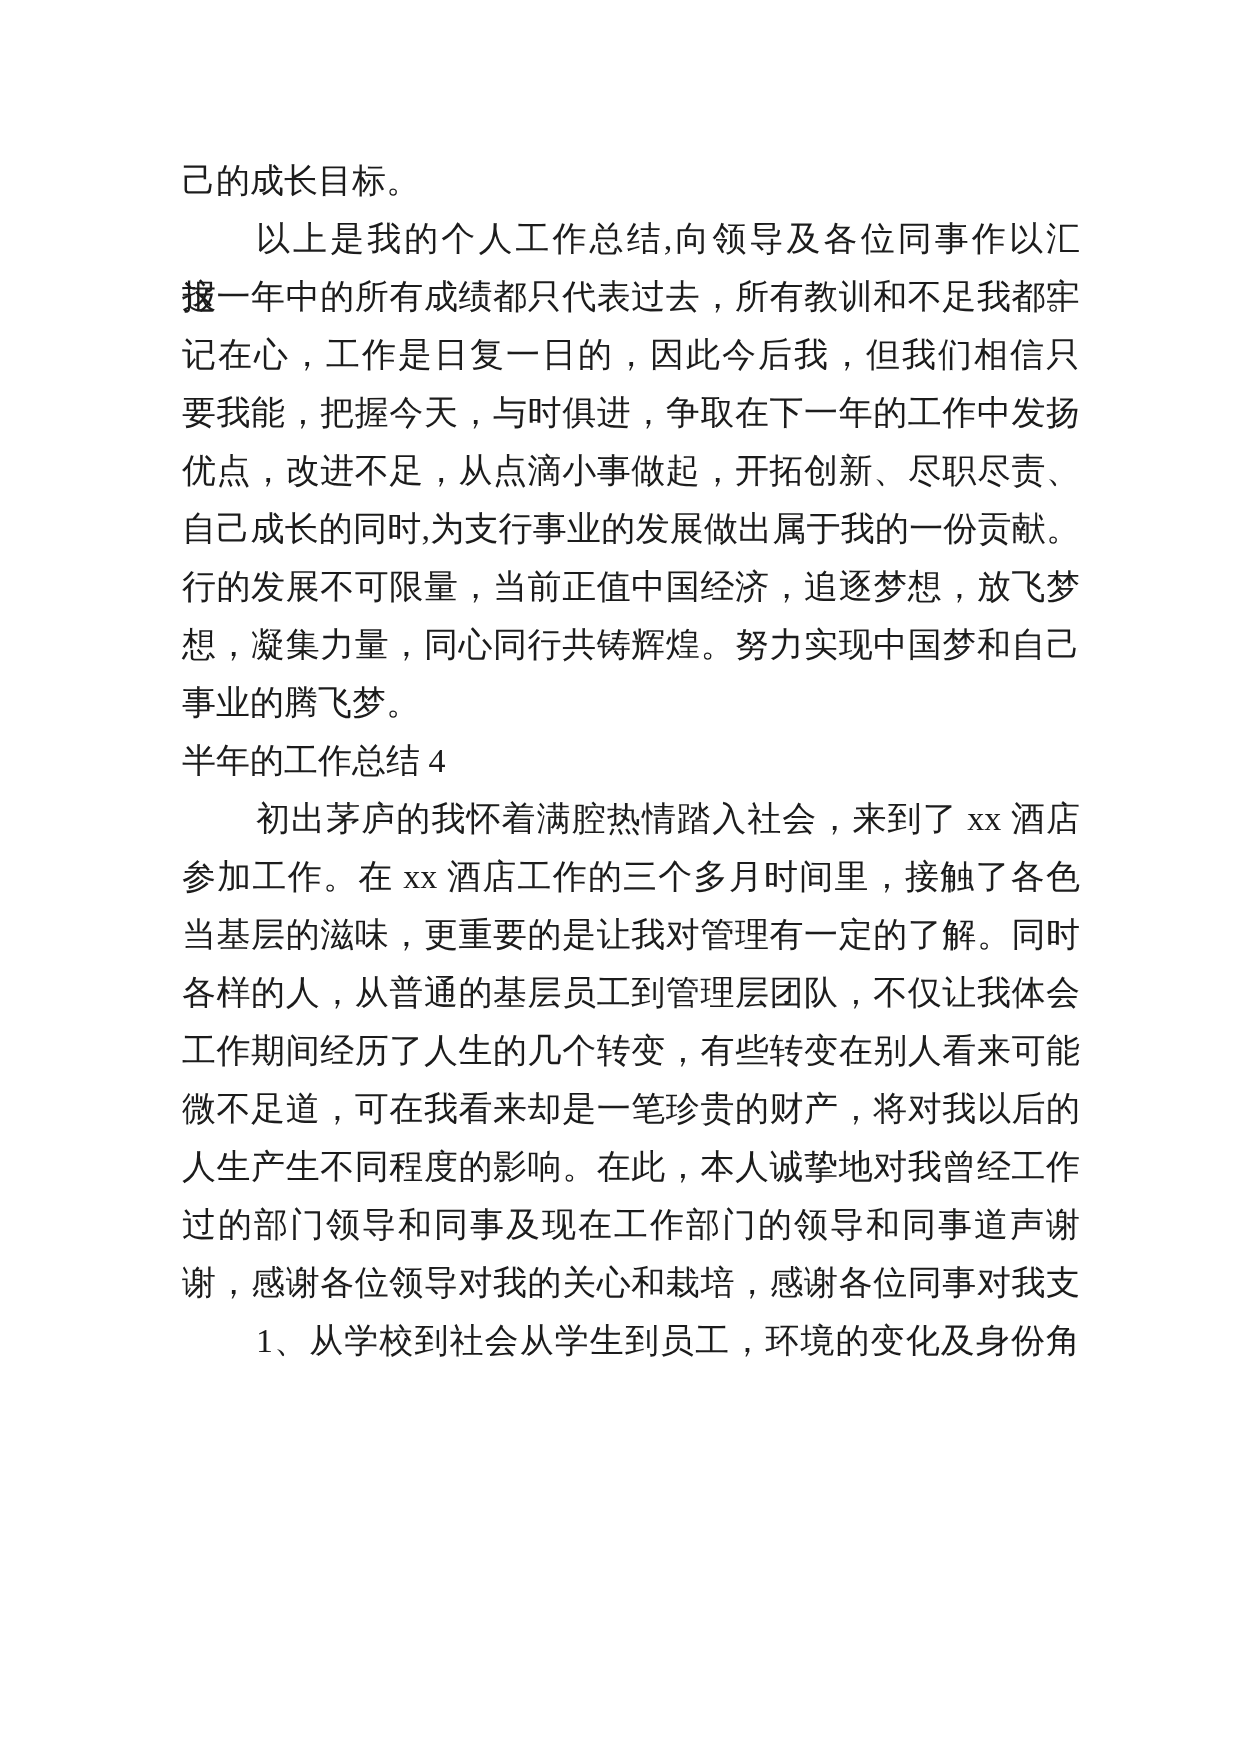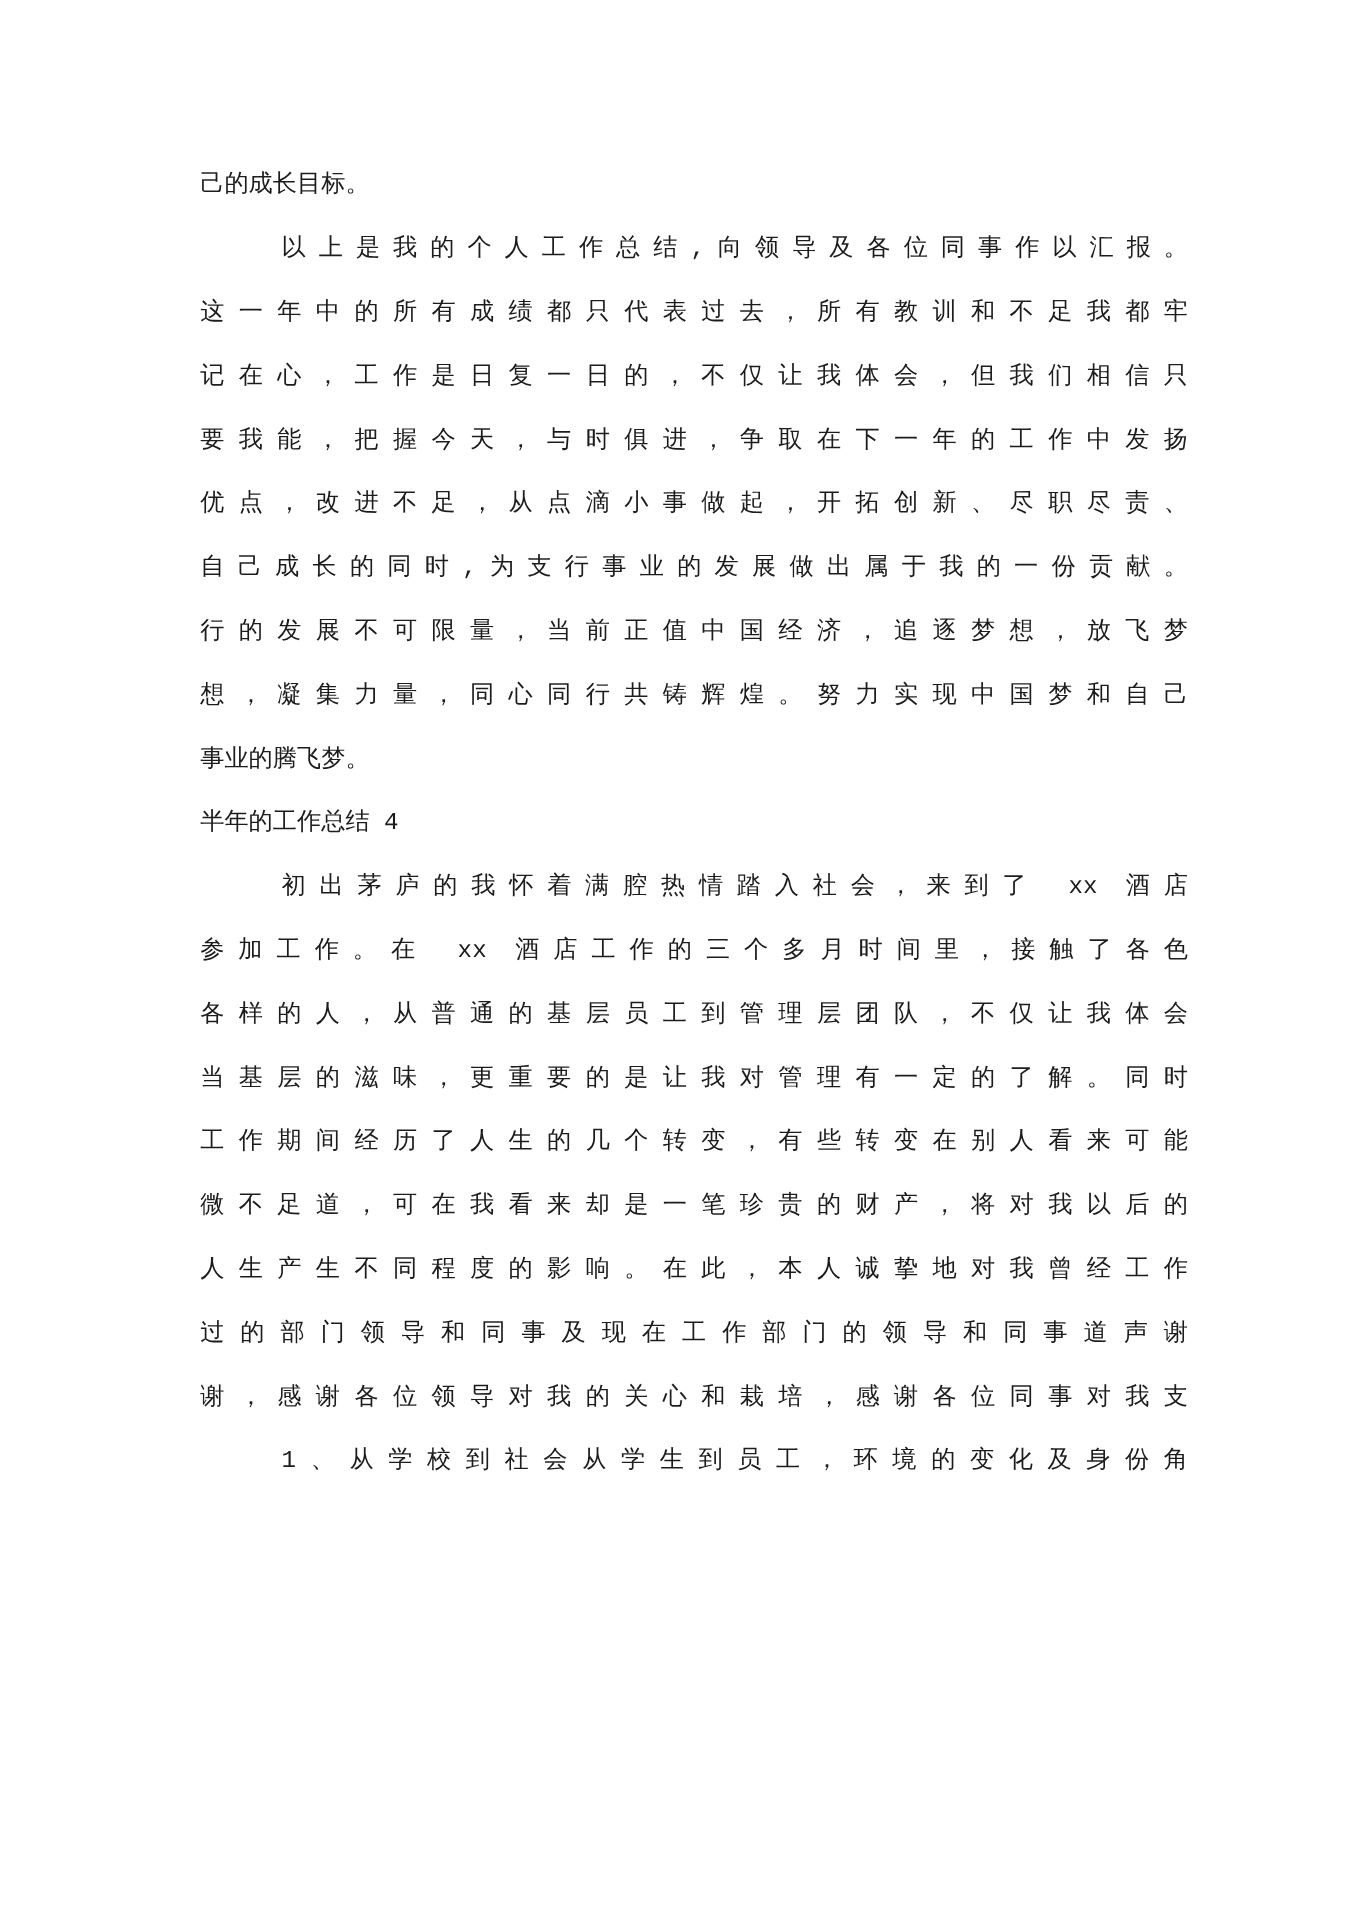"己的成长目标。" .text-block { font-family: Liberation Mono, monospace -> Liberation Serif, serif; font-size: 22px -> 34px; top: 140px -> 152px }
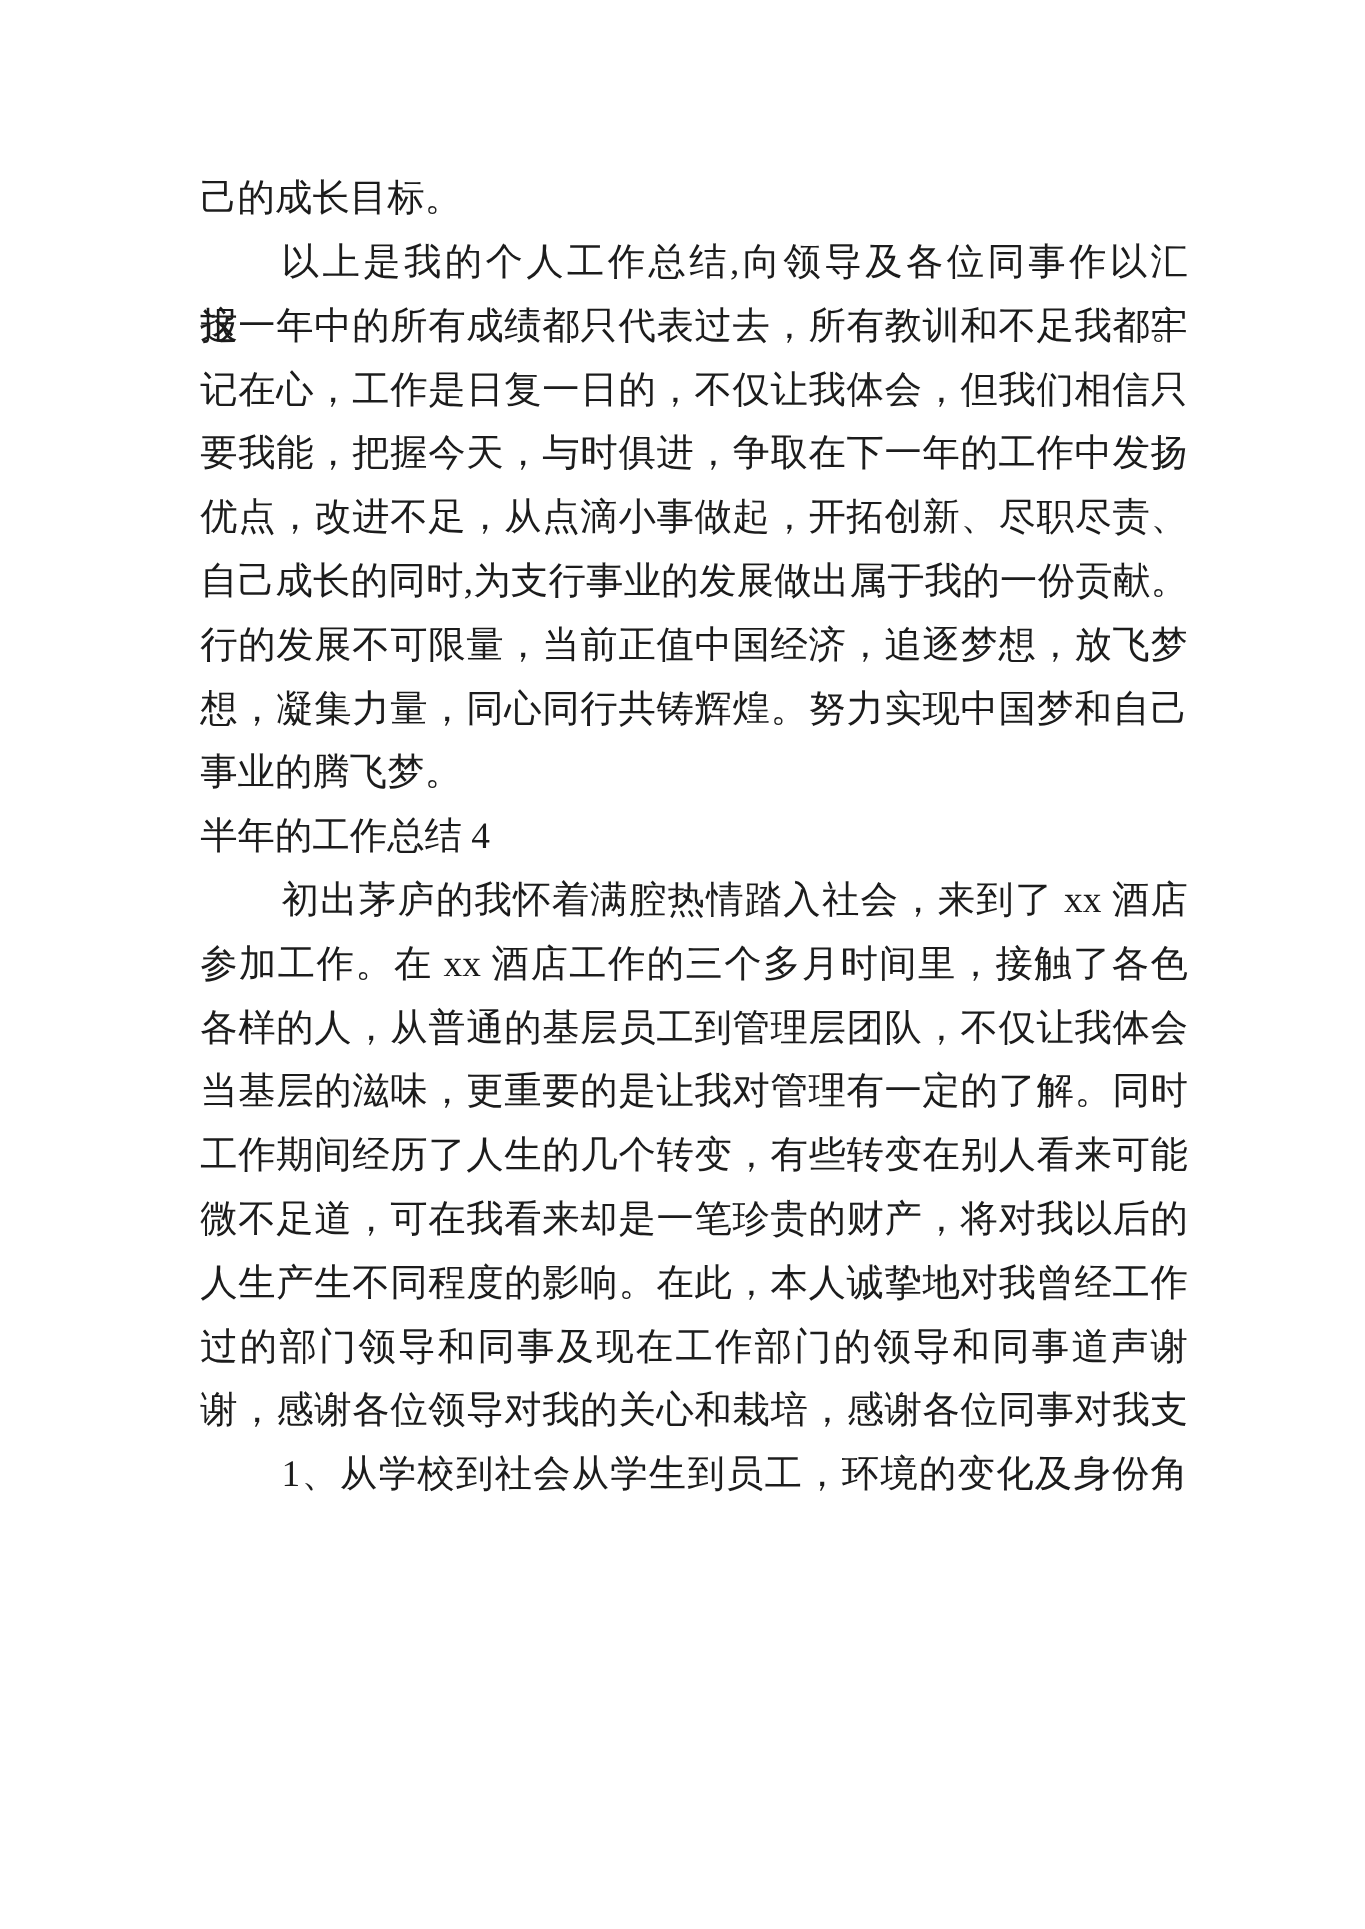"记在心，工作是日复一日的，不仅让我体会，但我们相信只" div.line { text: 不仅让我体会 -> 因此今后我 }
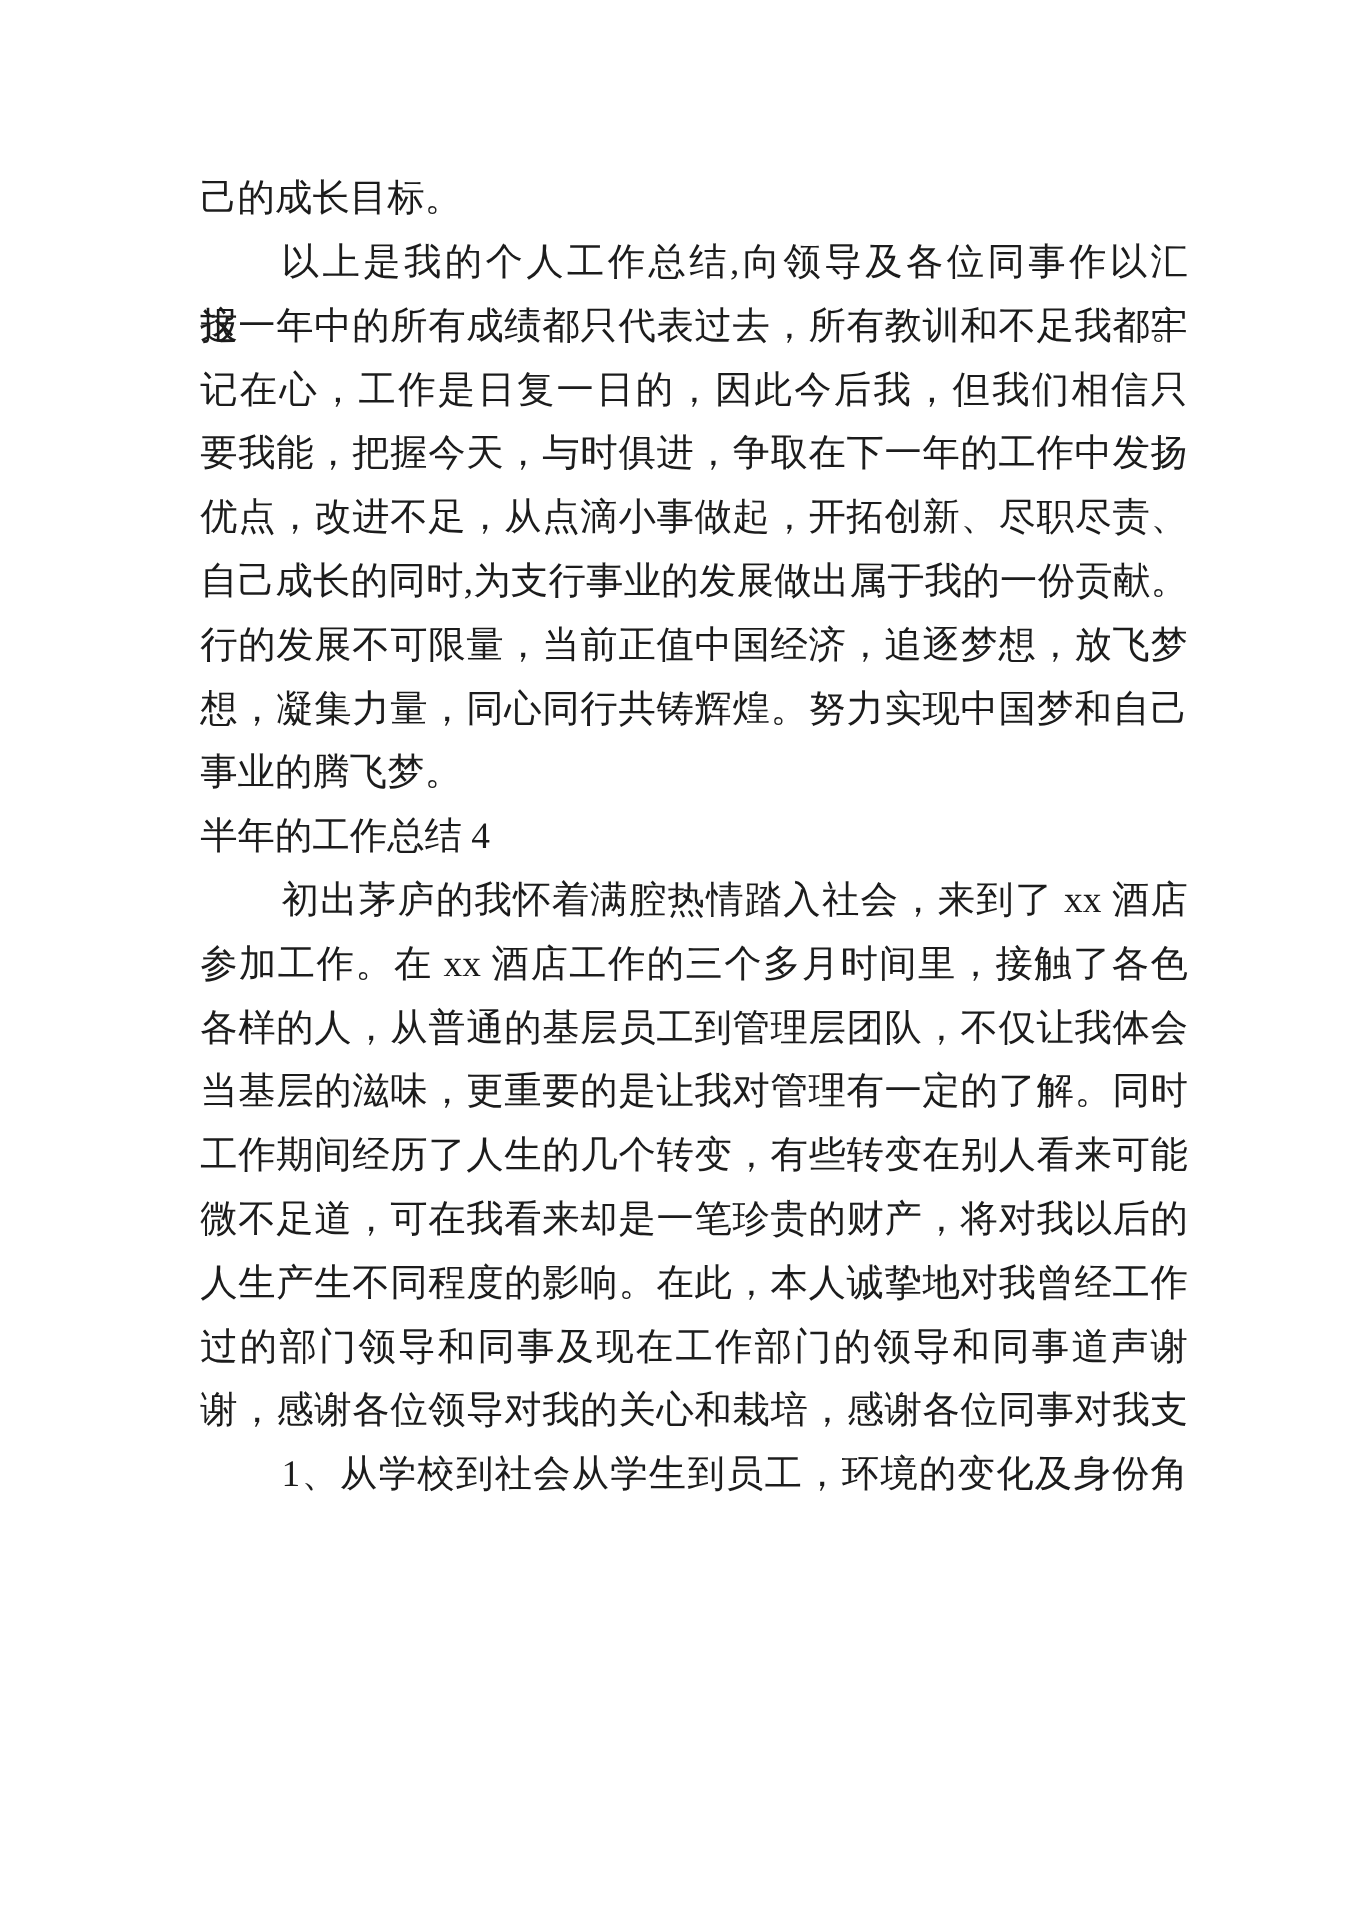"各样的人，从普通的基层员工到管理层团队，不仅让我体会" div.line { order: before "当基层的滋味，更重要的是让我对管理有一定的了解。同时" -> after "当基层的滋味，更重要的是让我对管理有一定的了解。同时" }
